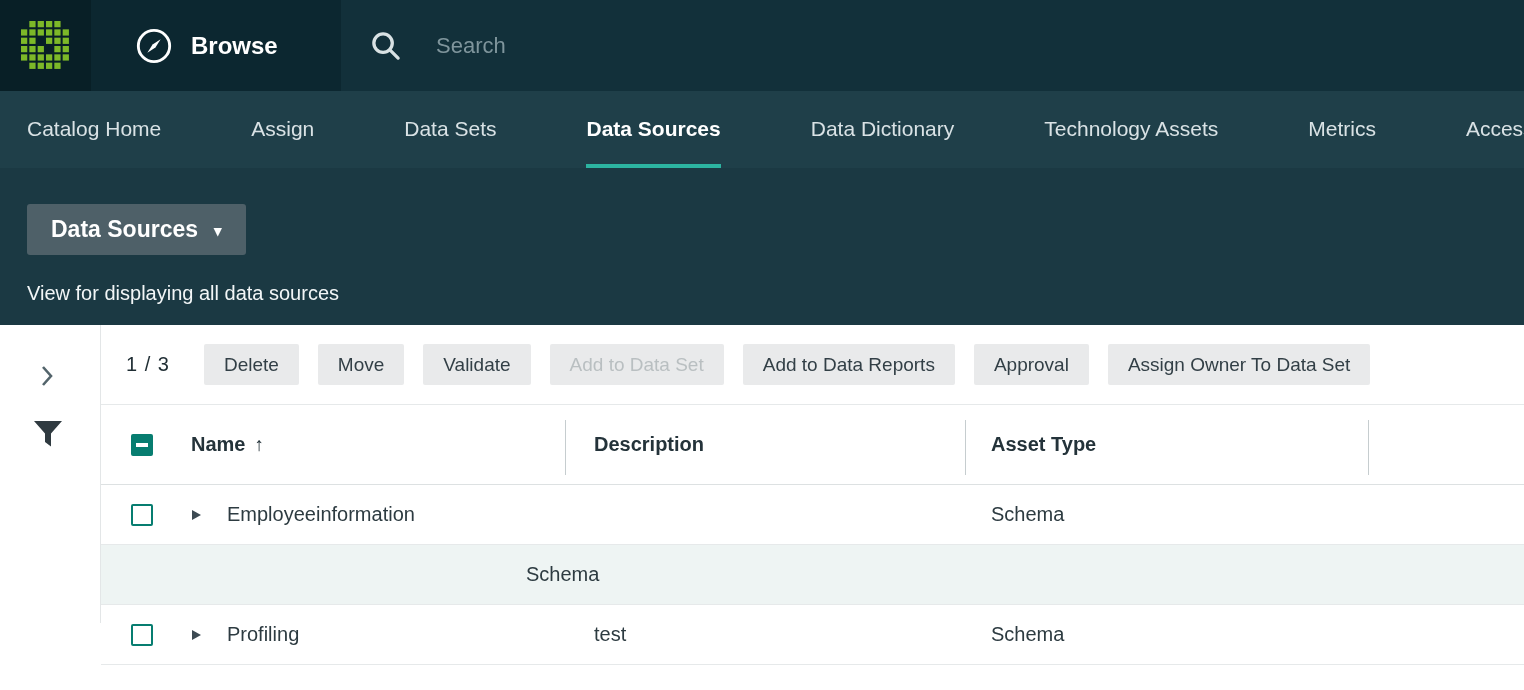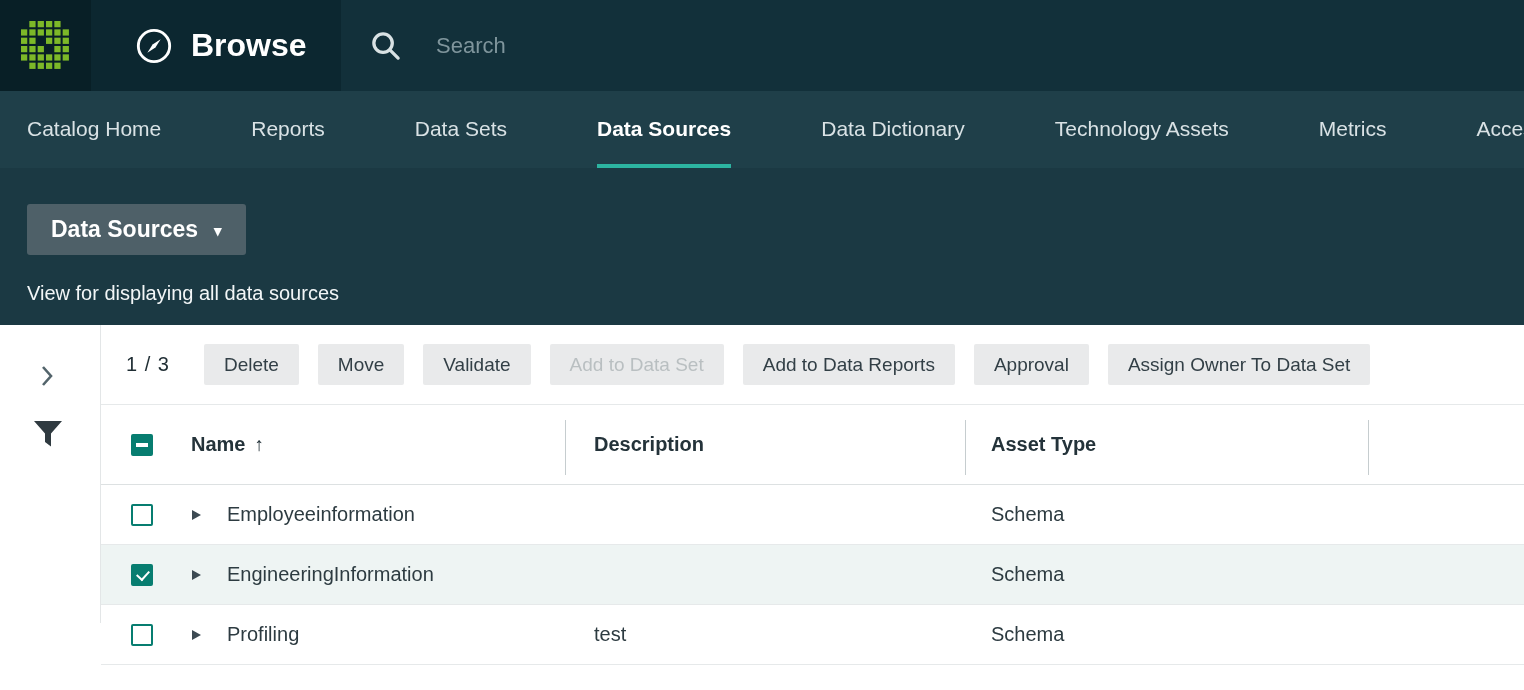"Browse" .browse-label { font-size: 32px -> 24px }
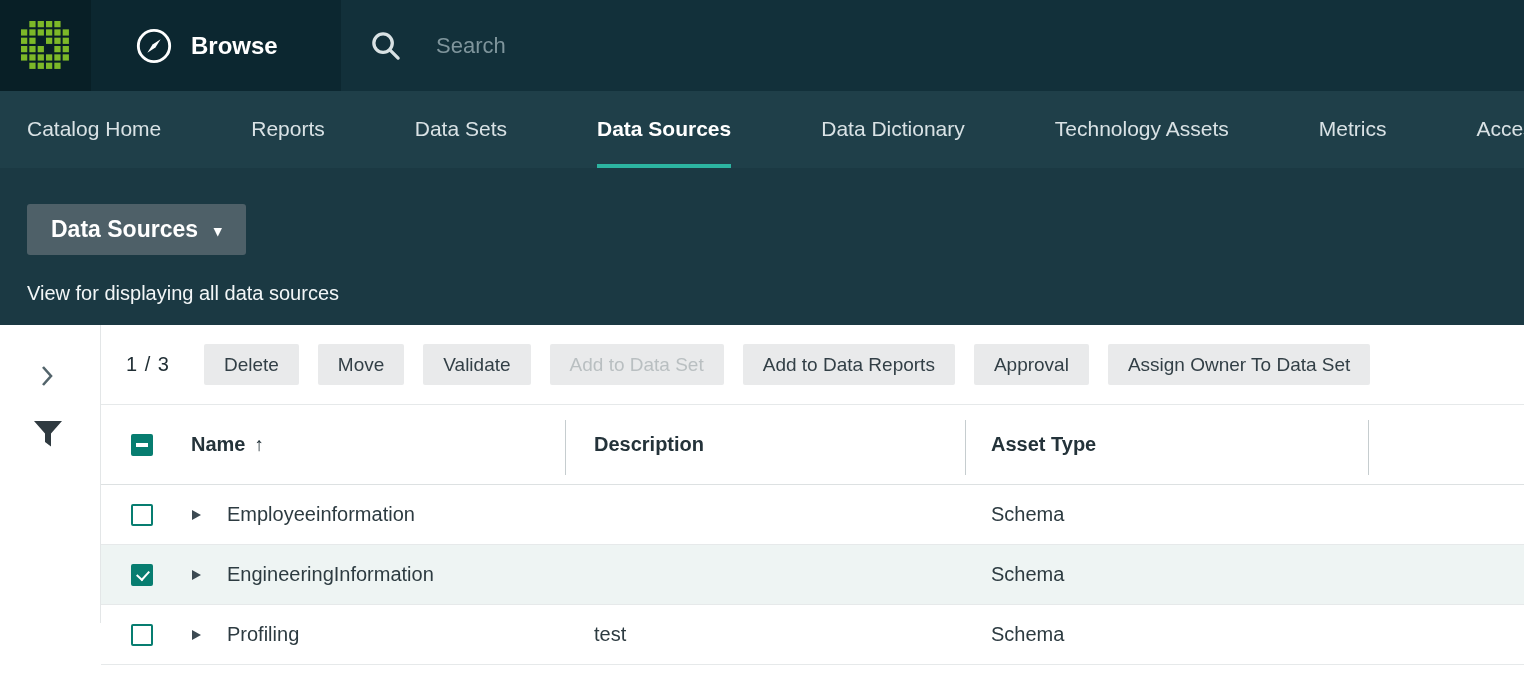"Reports" div.nav-item { text: Reports -> Assign }
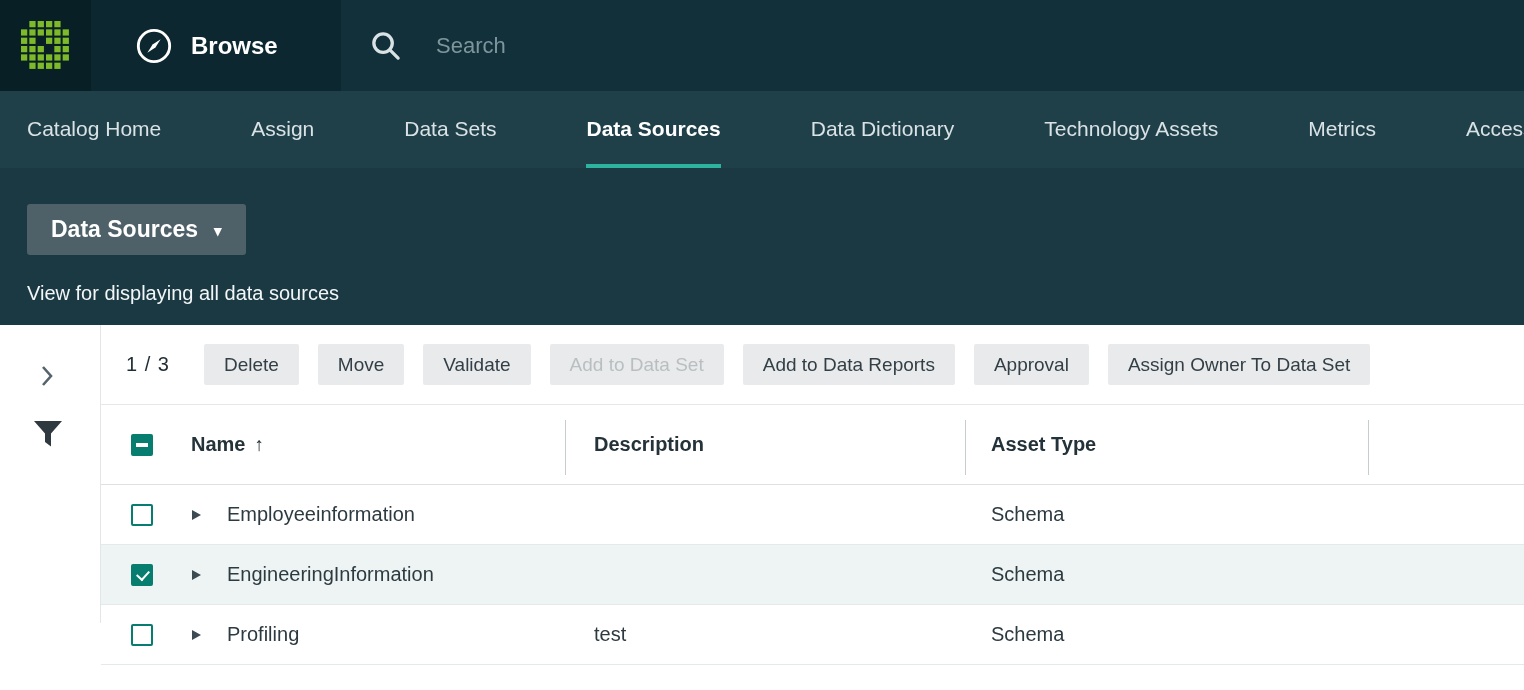"EngineeringInformation" div.col { html: <div> <span></span> <span></span> <span>EngineeringInformation</span> </div> -> none }
